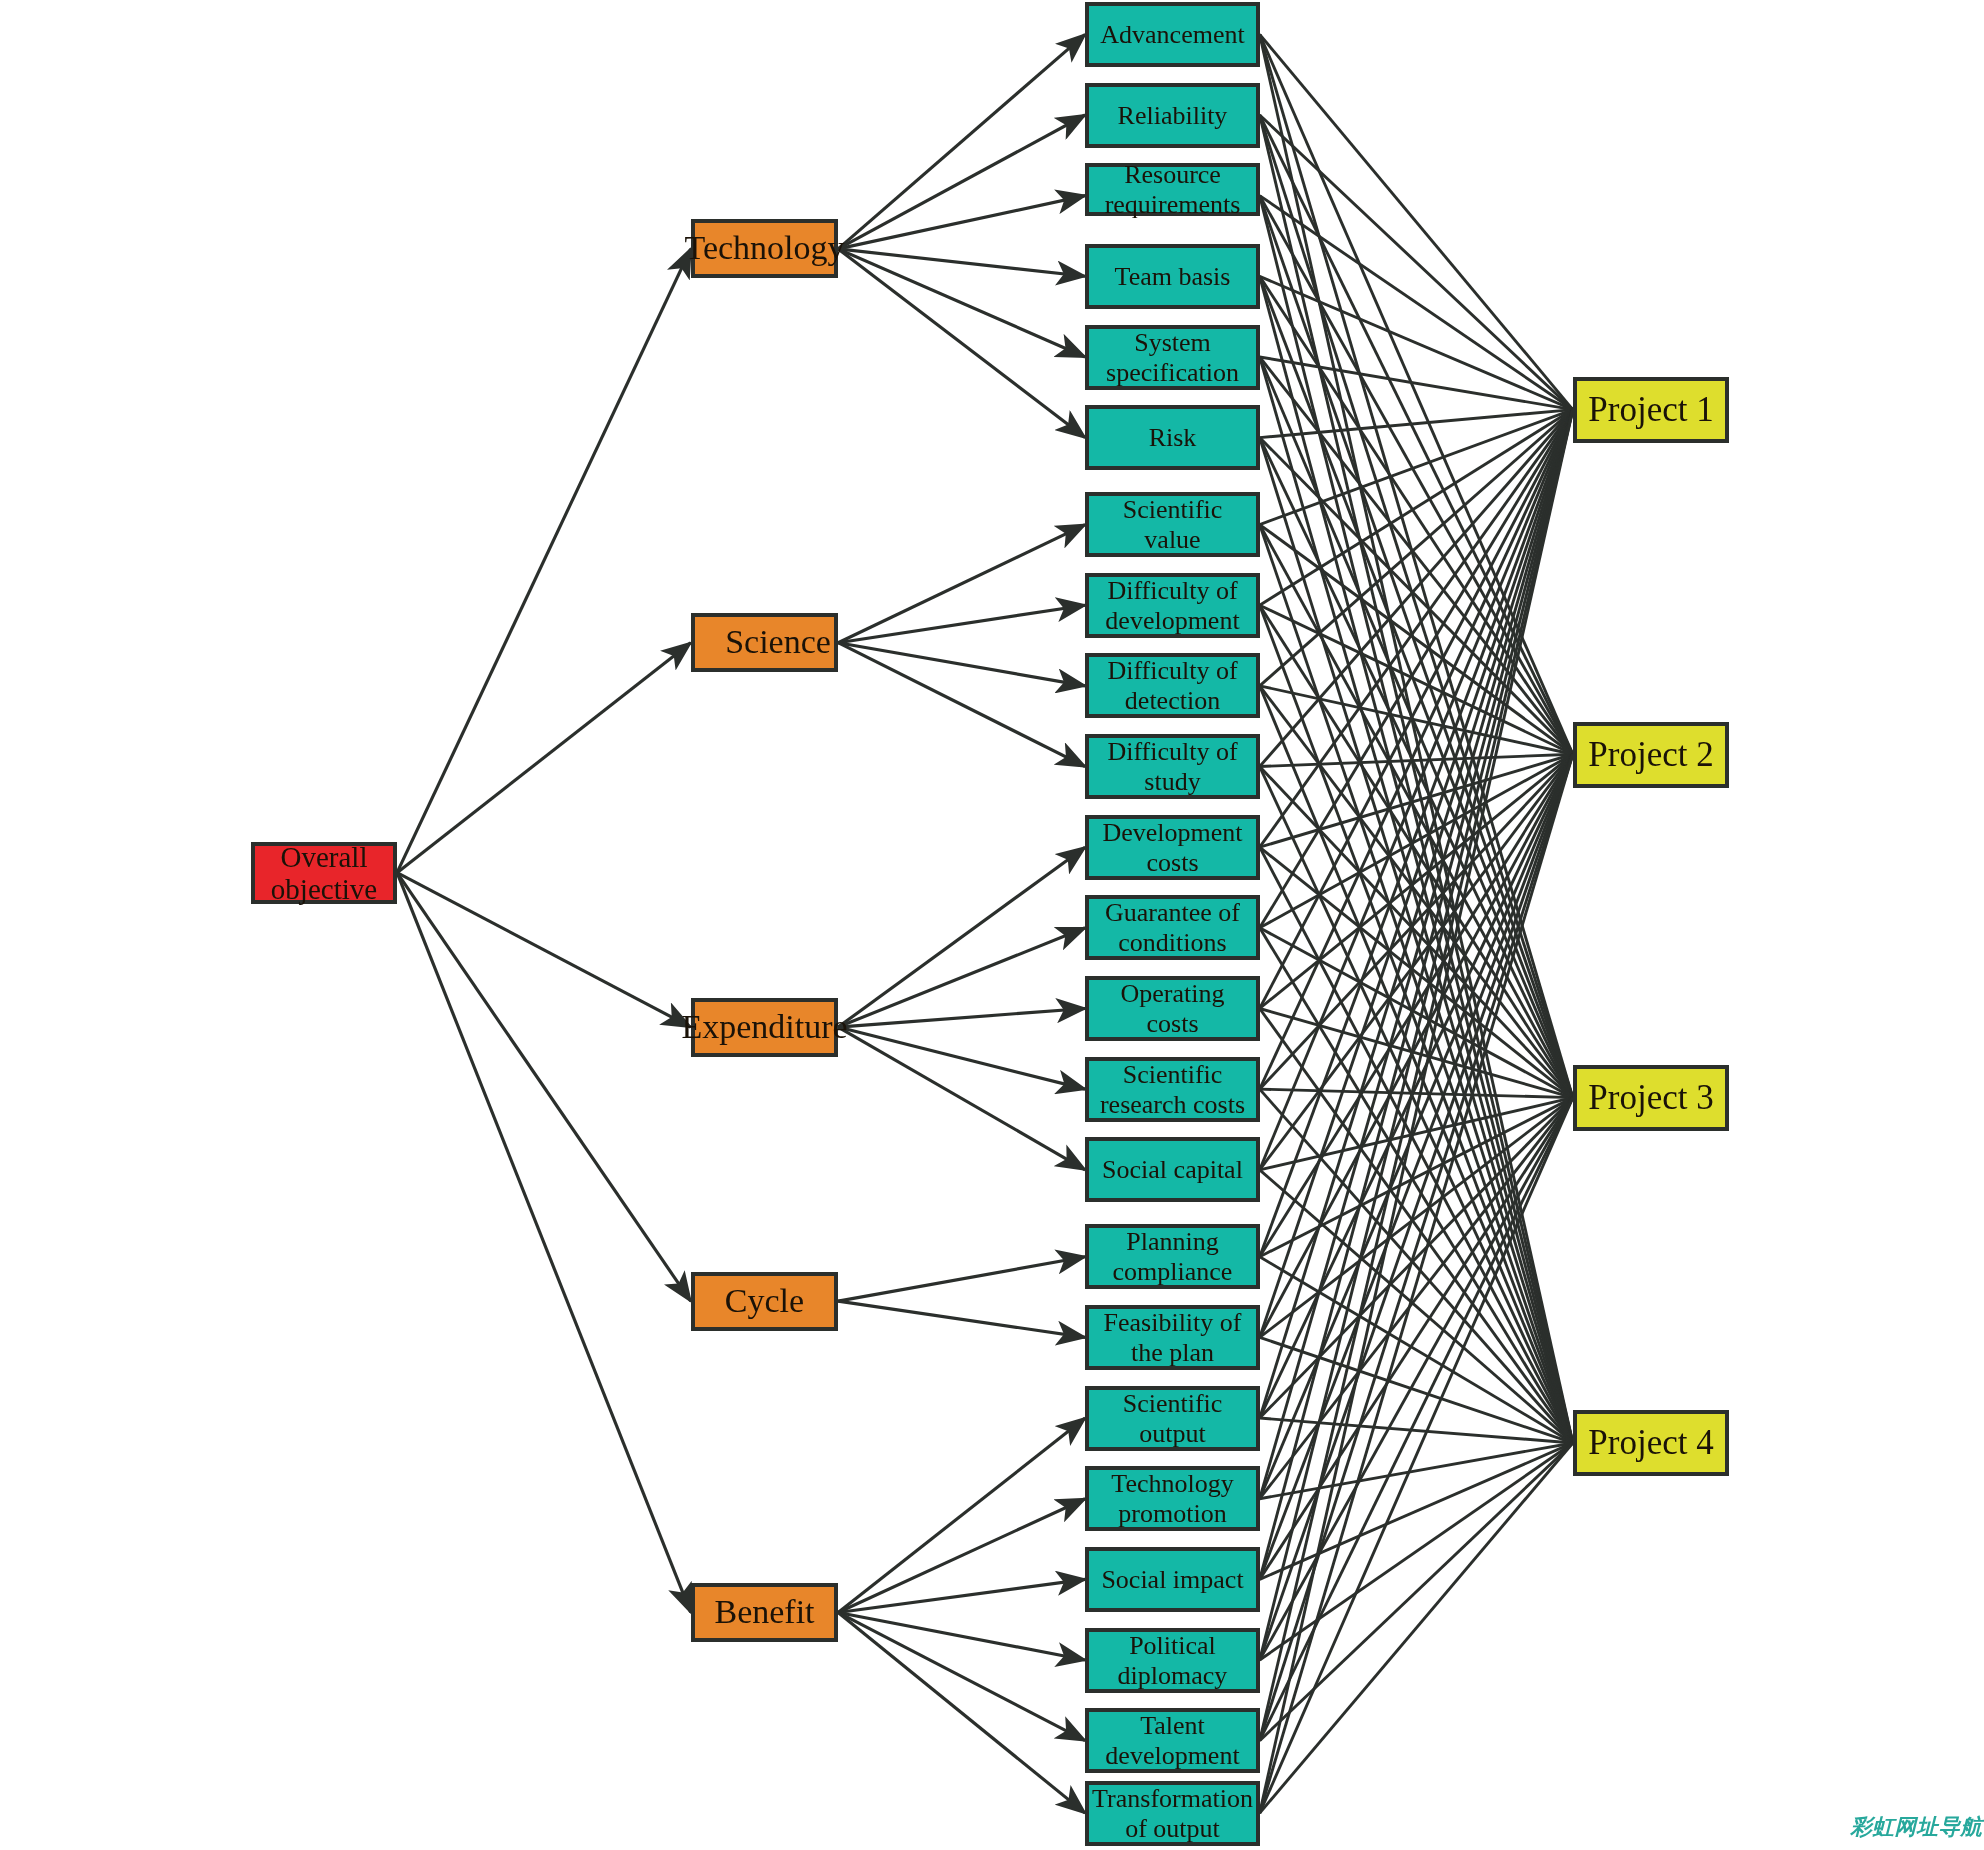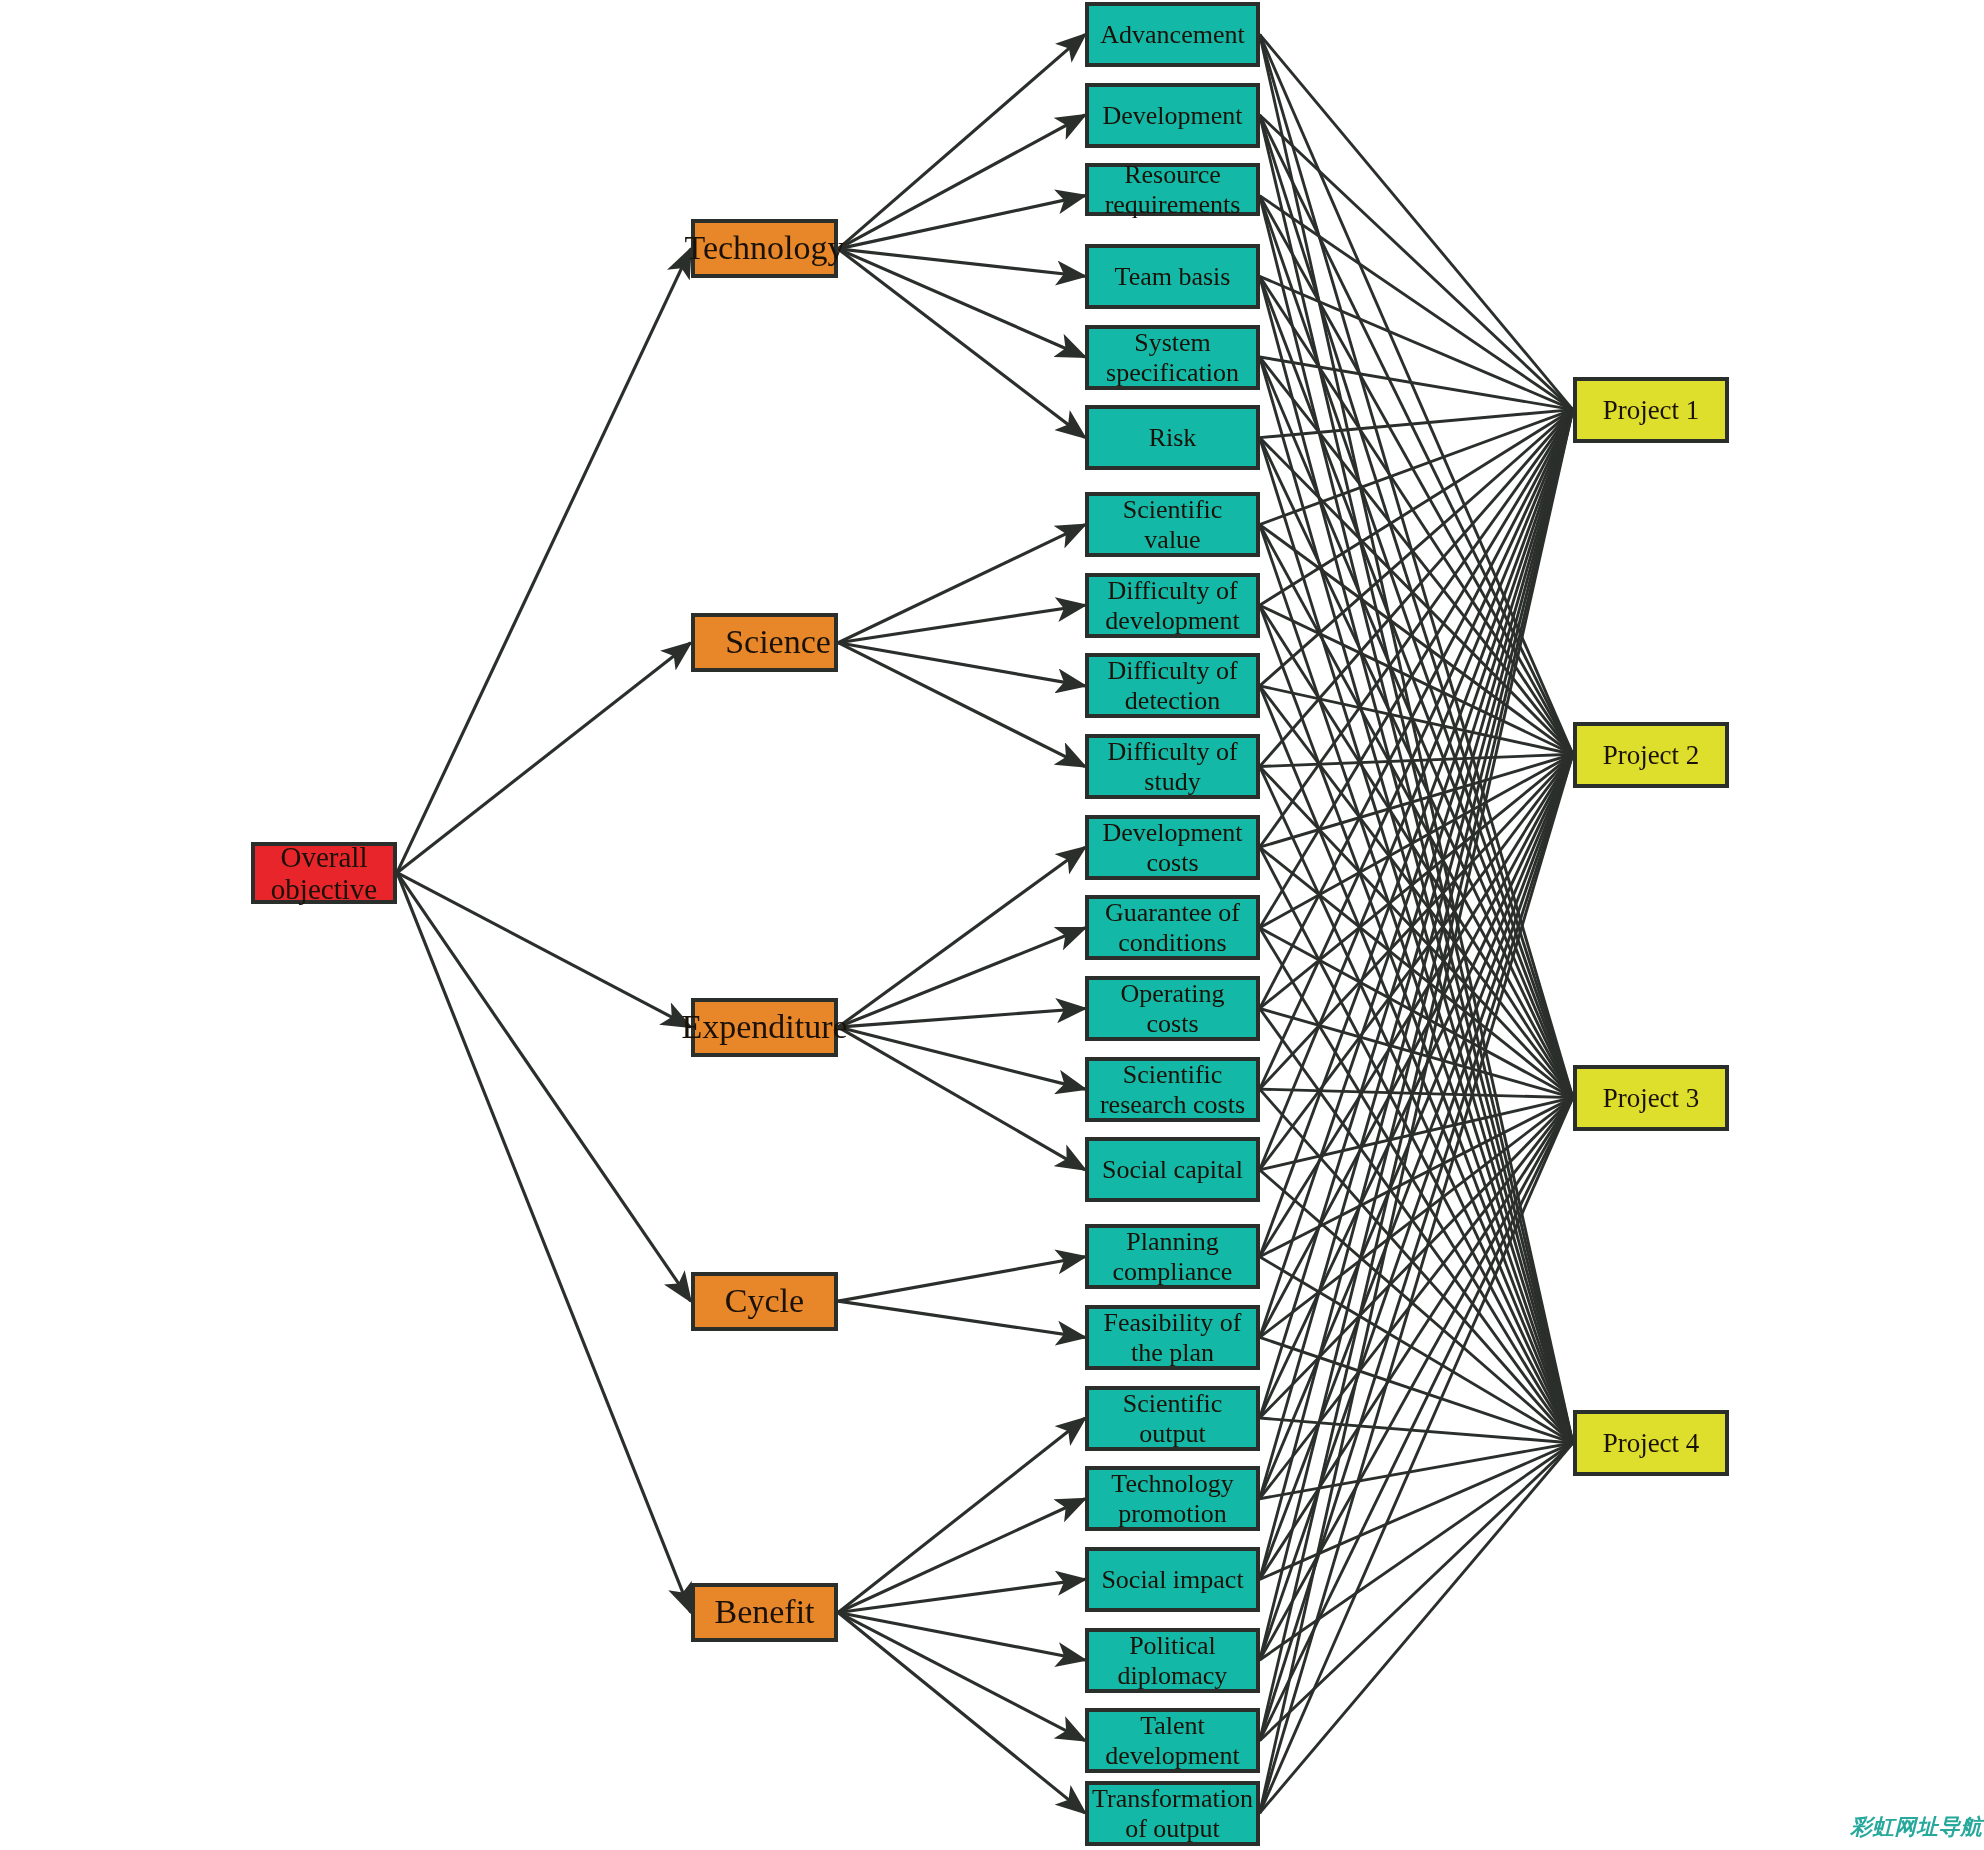"Development" span { text: Development -> Reliability }
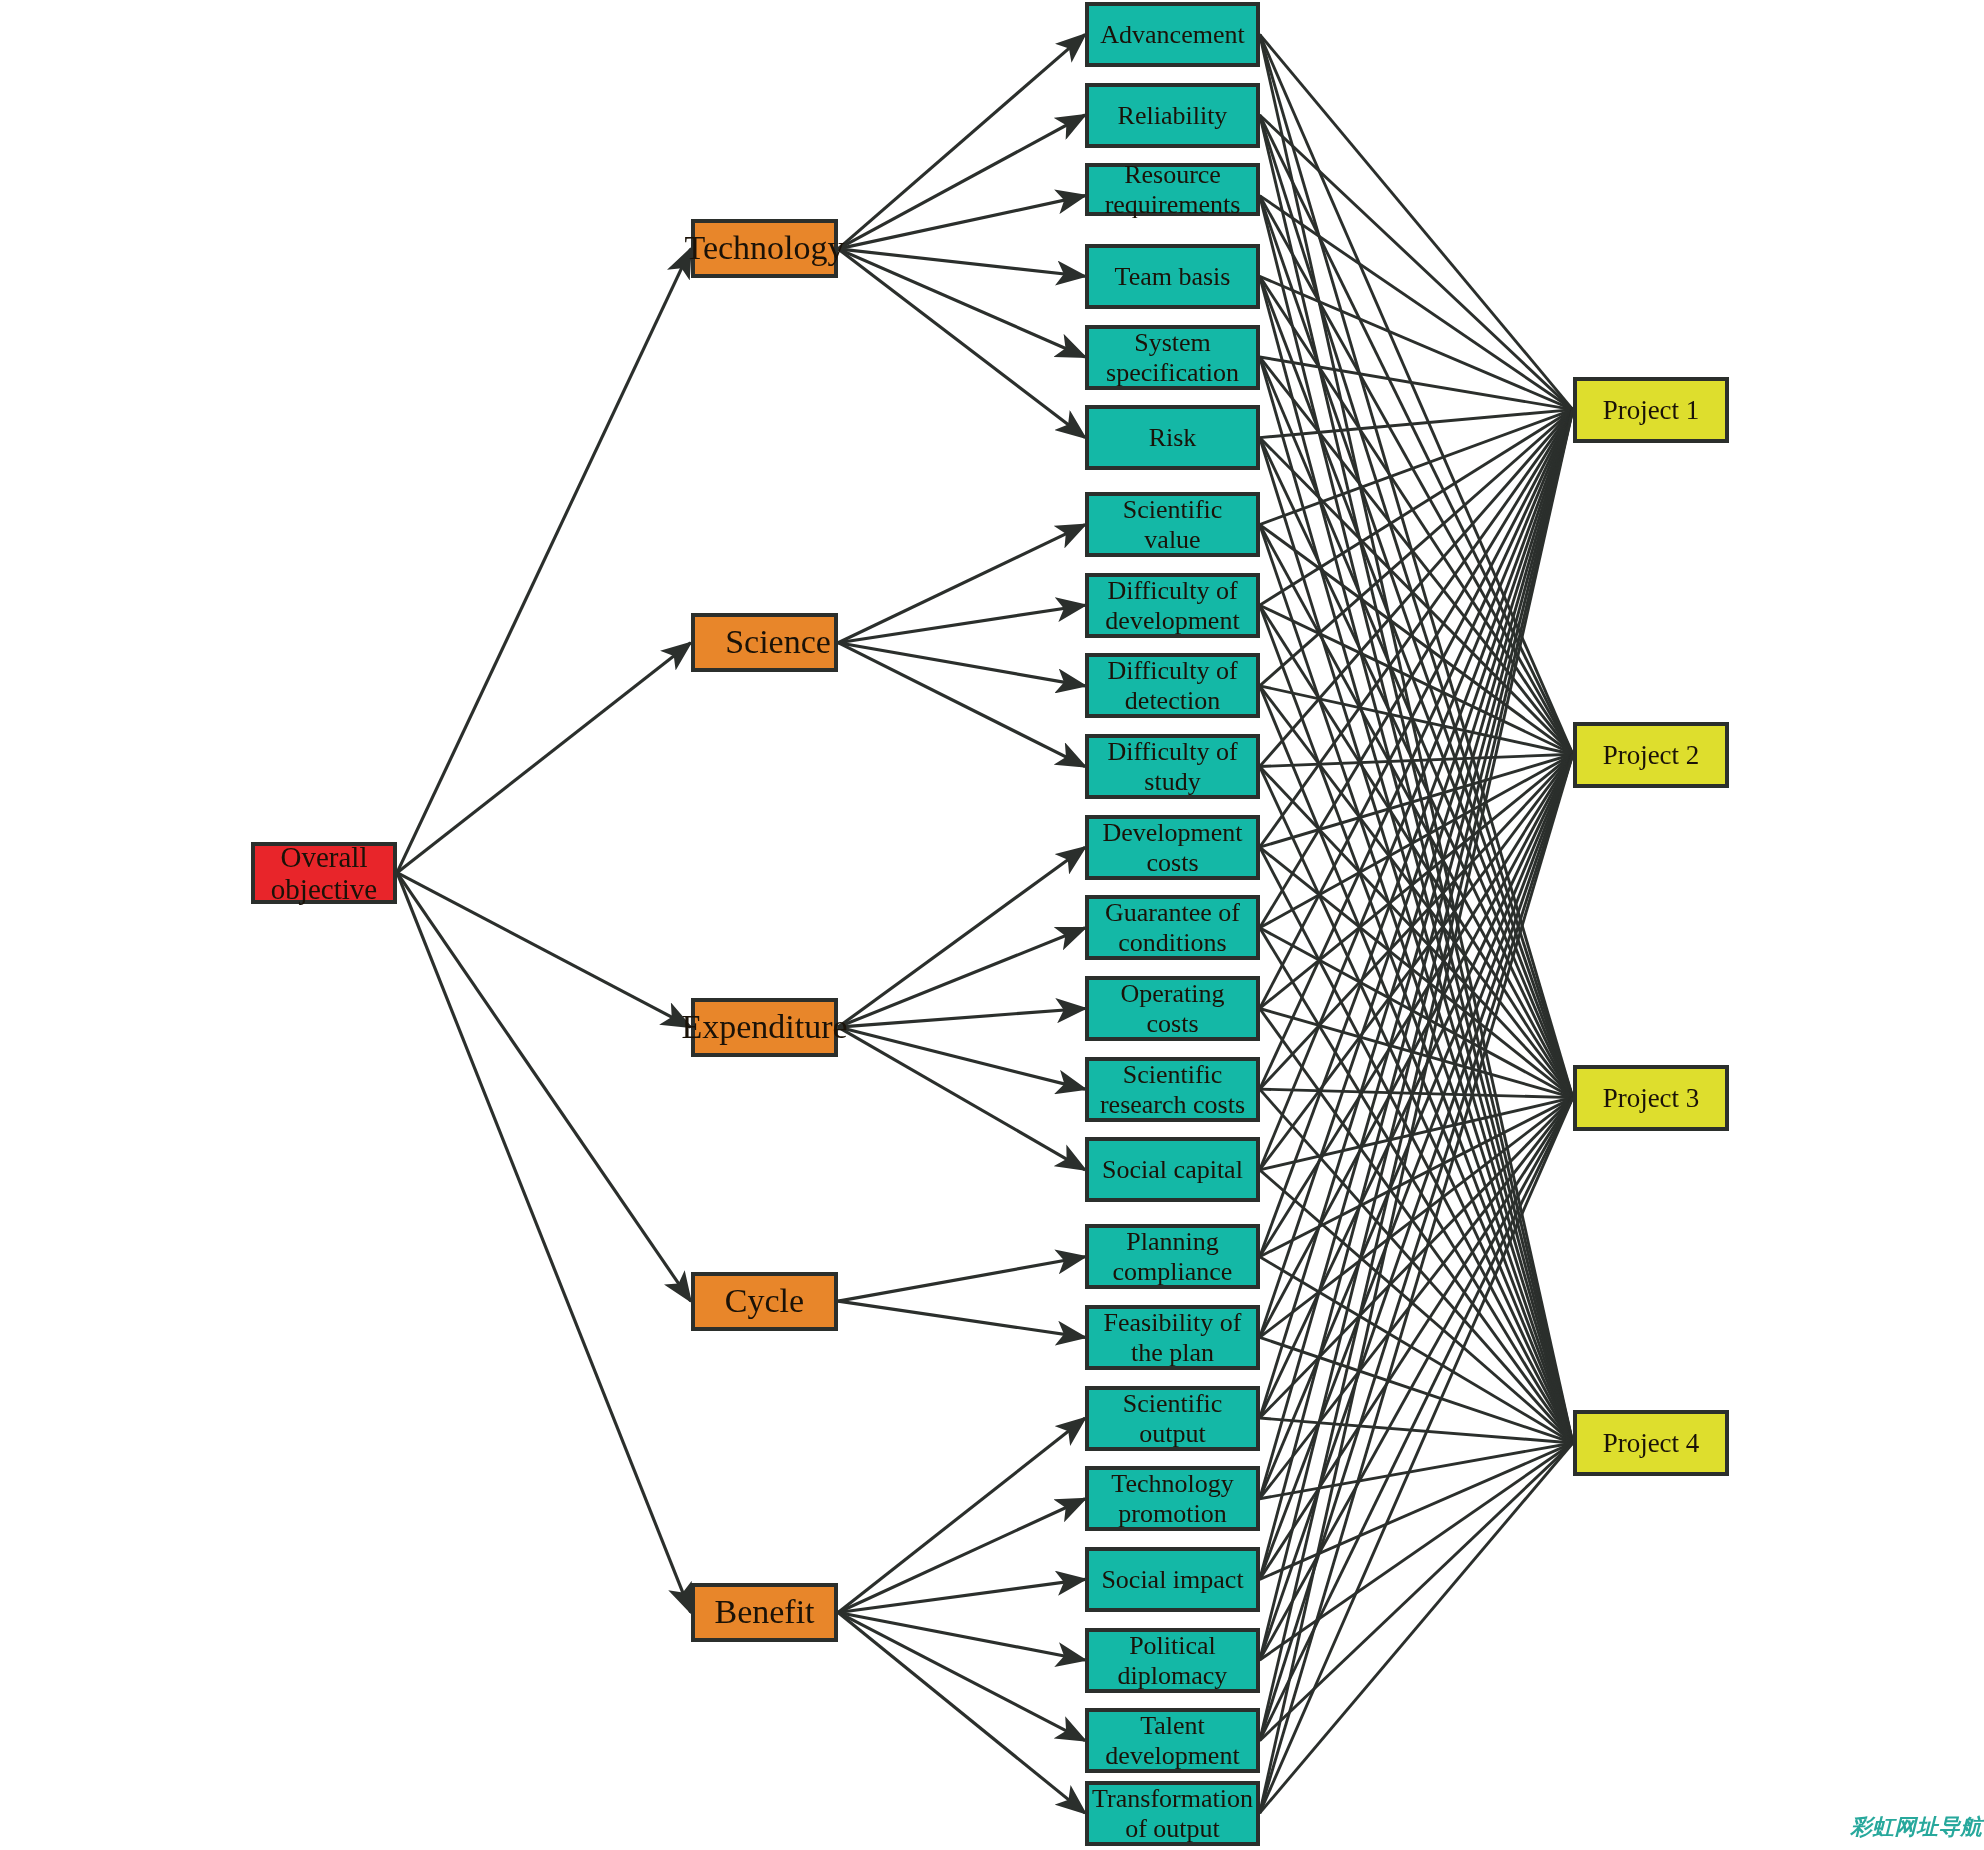"Project 1" .alt { font-size: 27px -> 35px }
